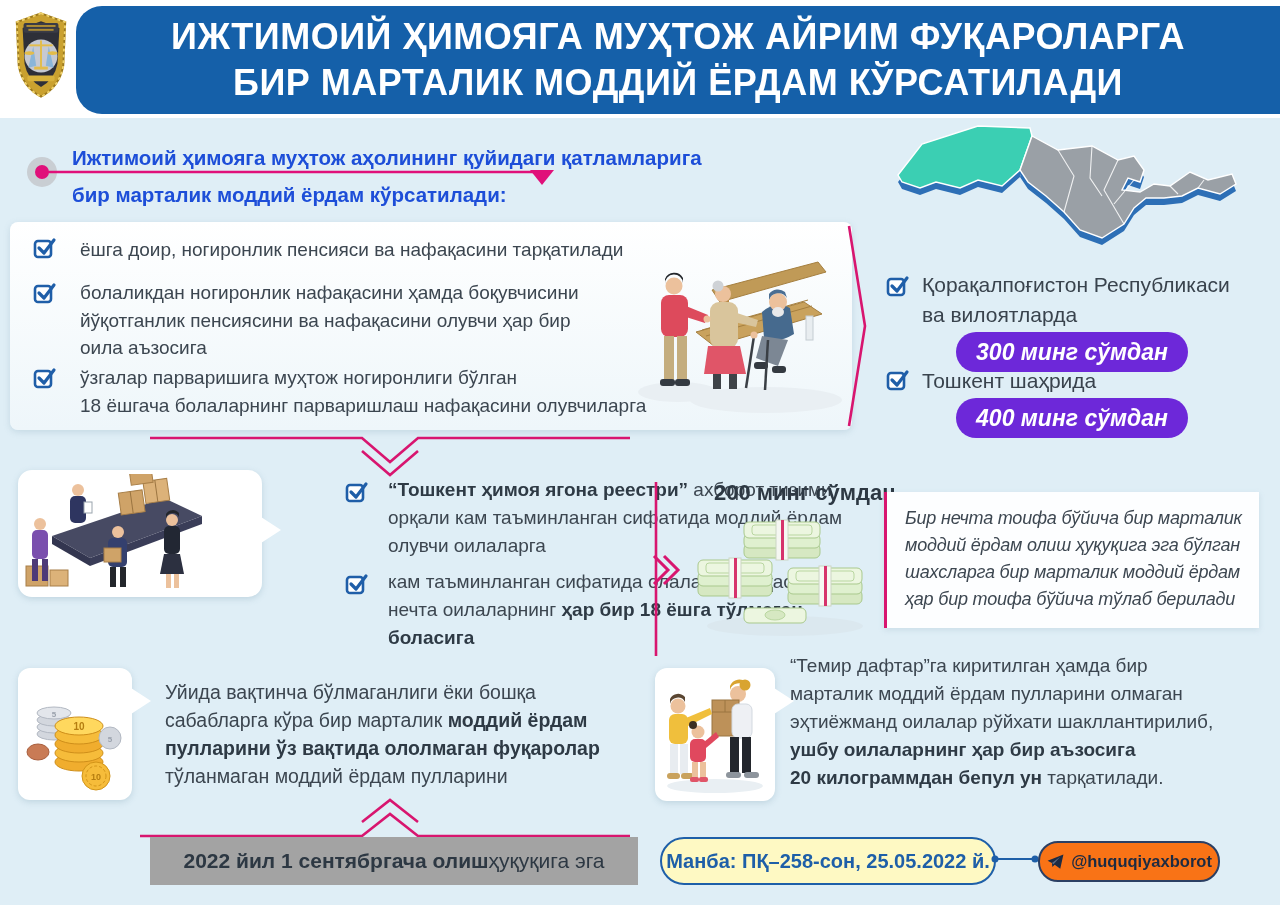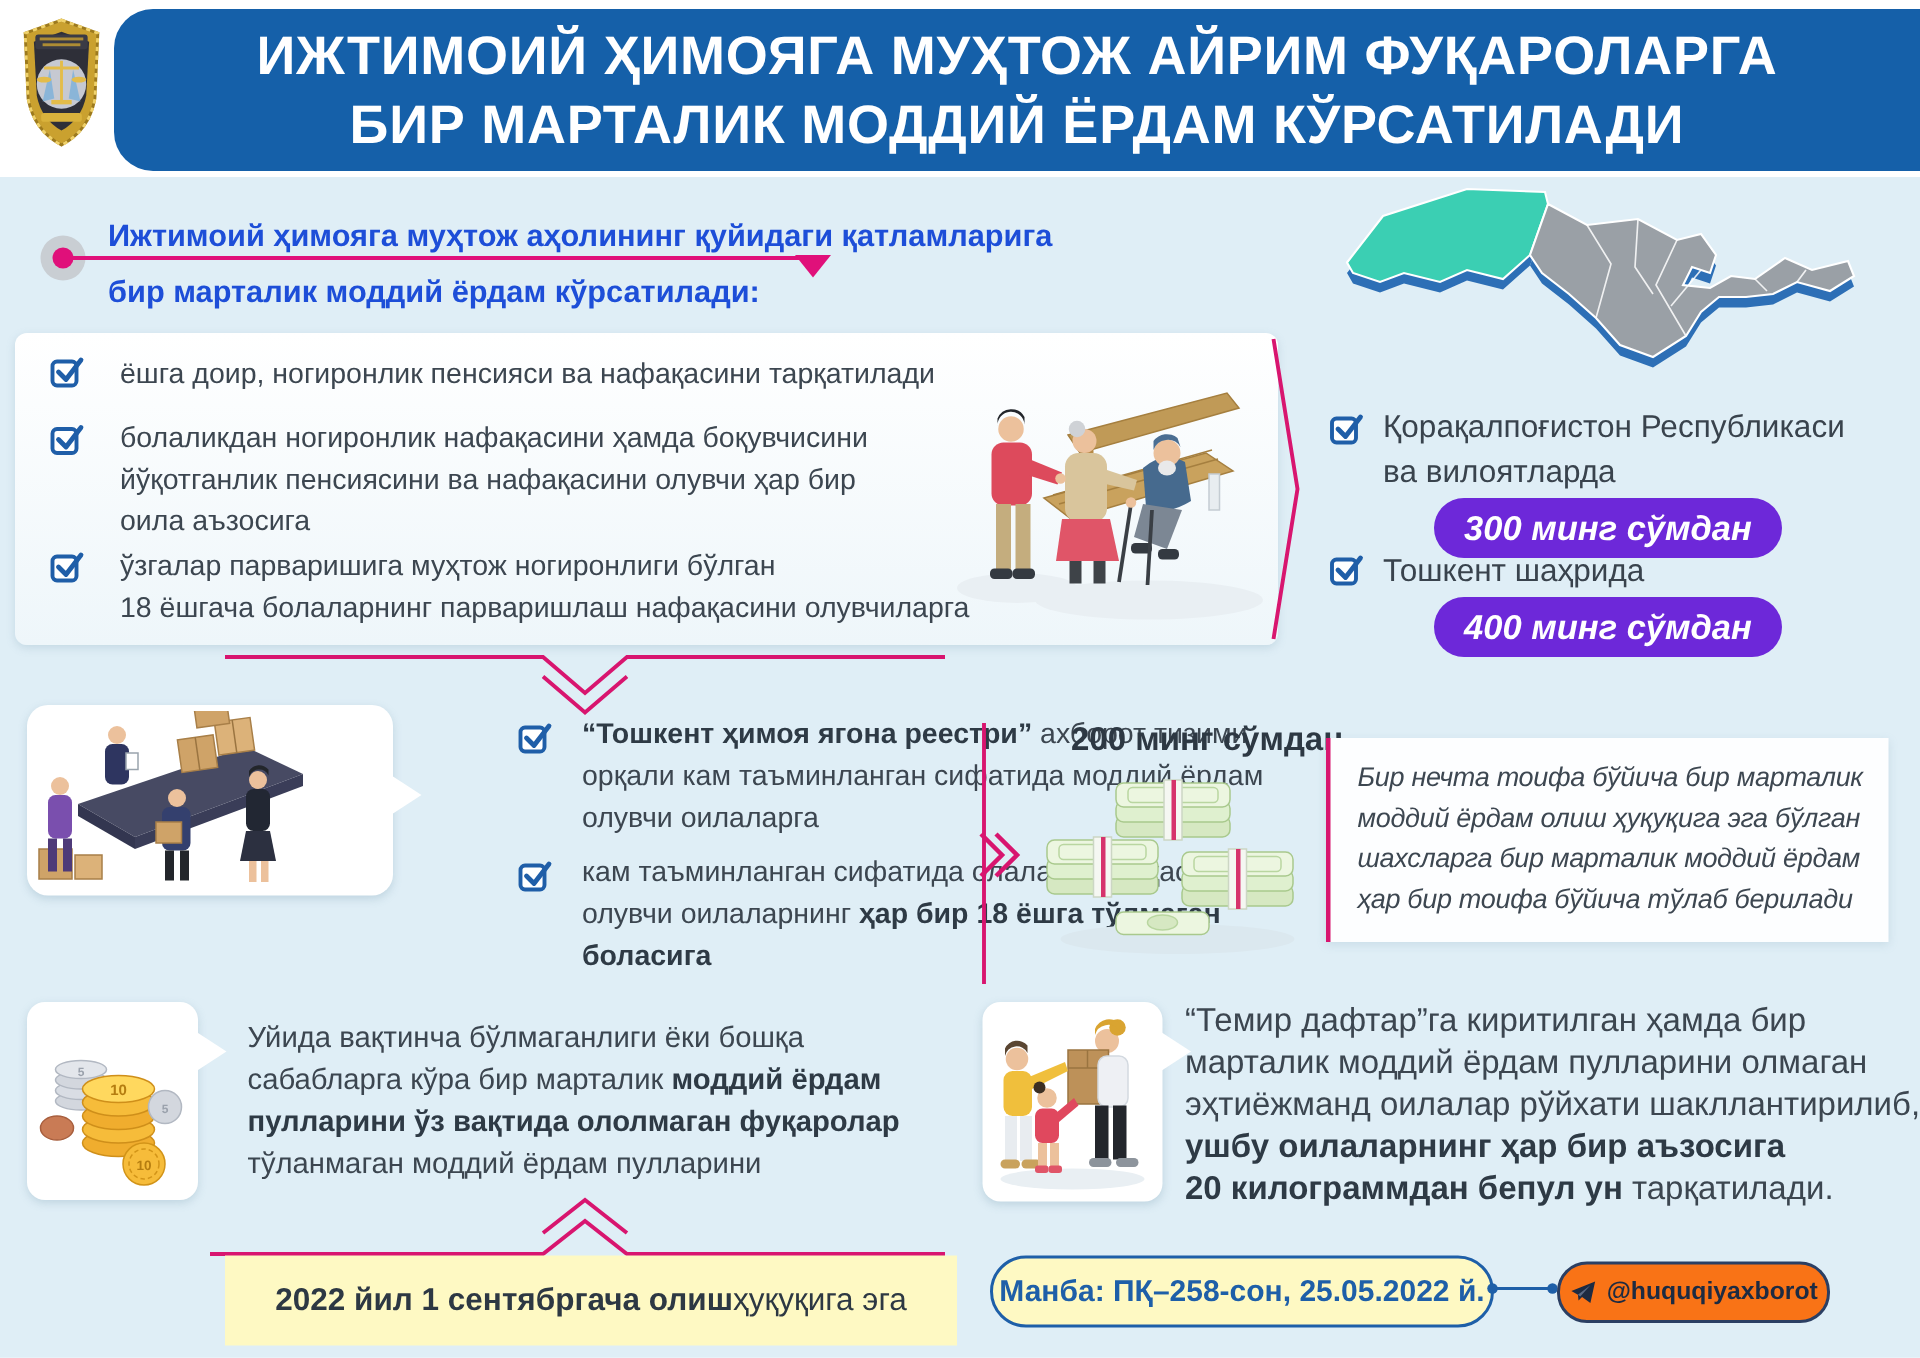"олувчи оилаларнинг" span { text: олувчи -> нечта }
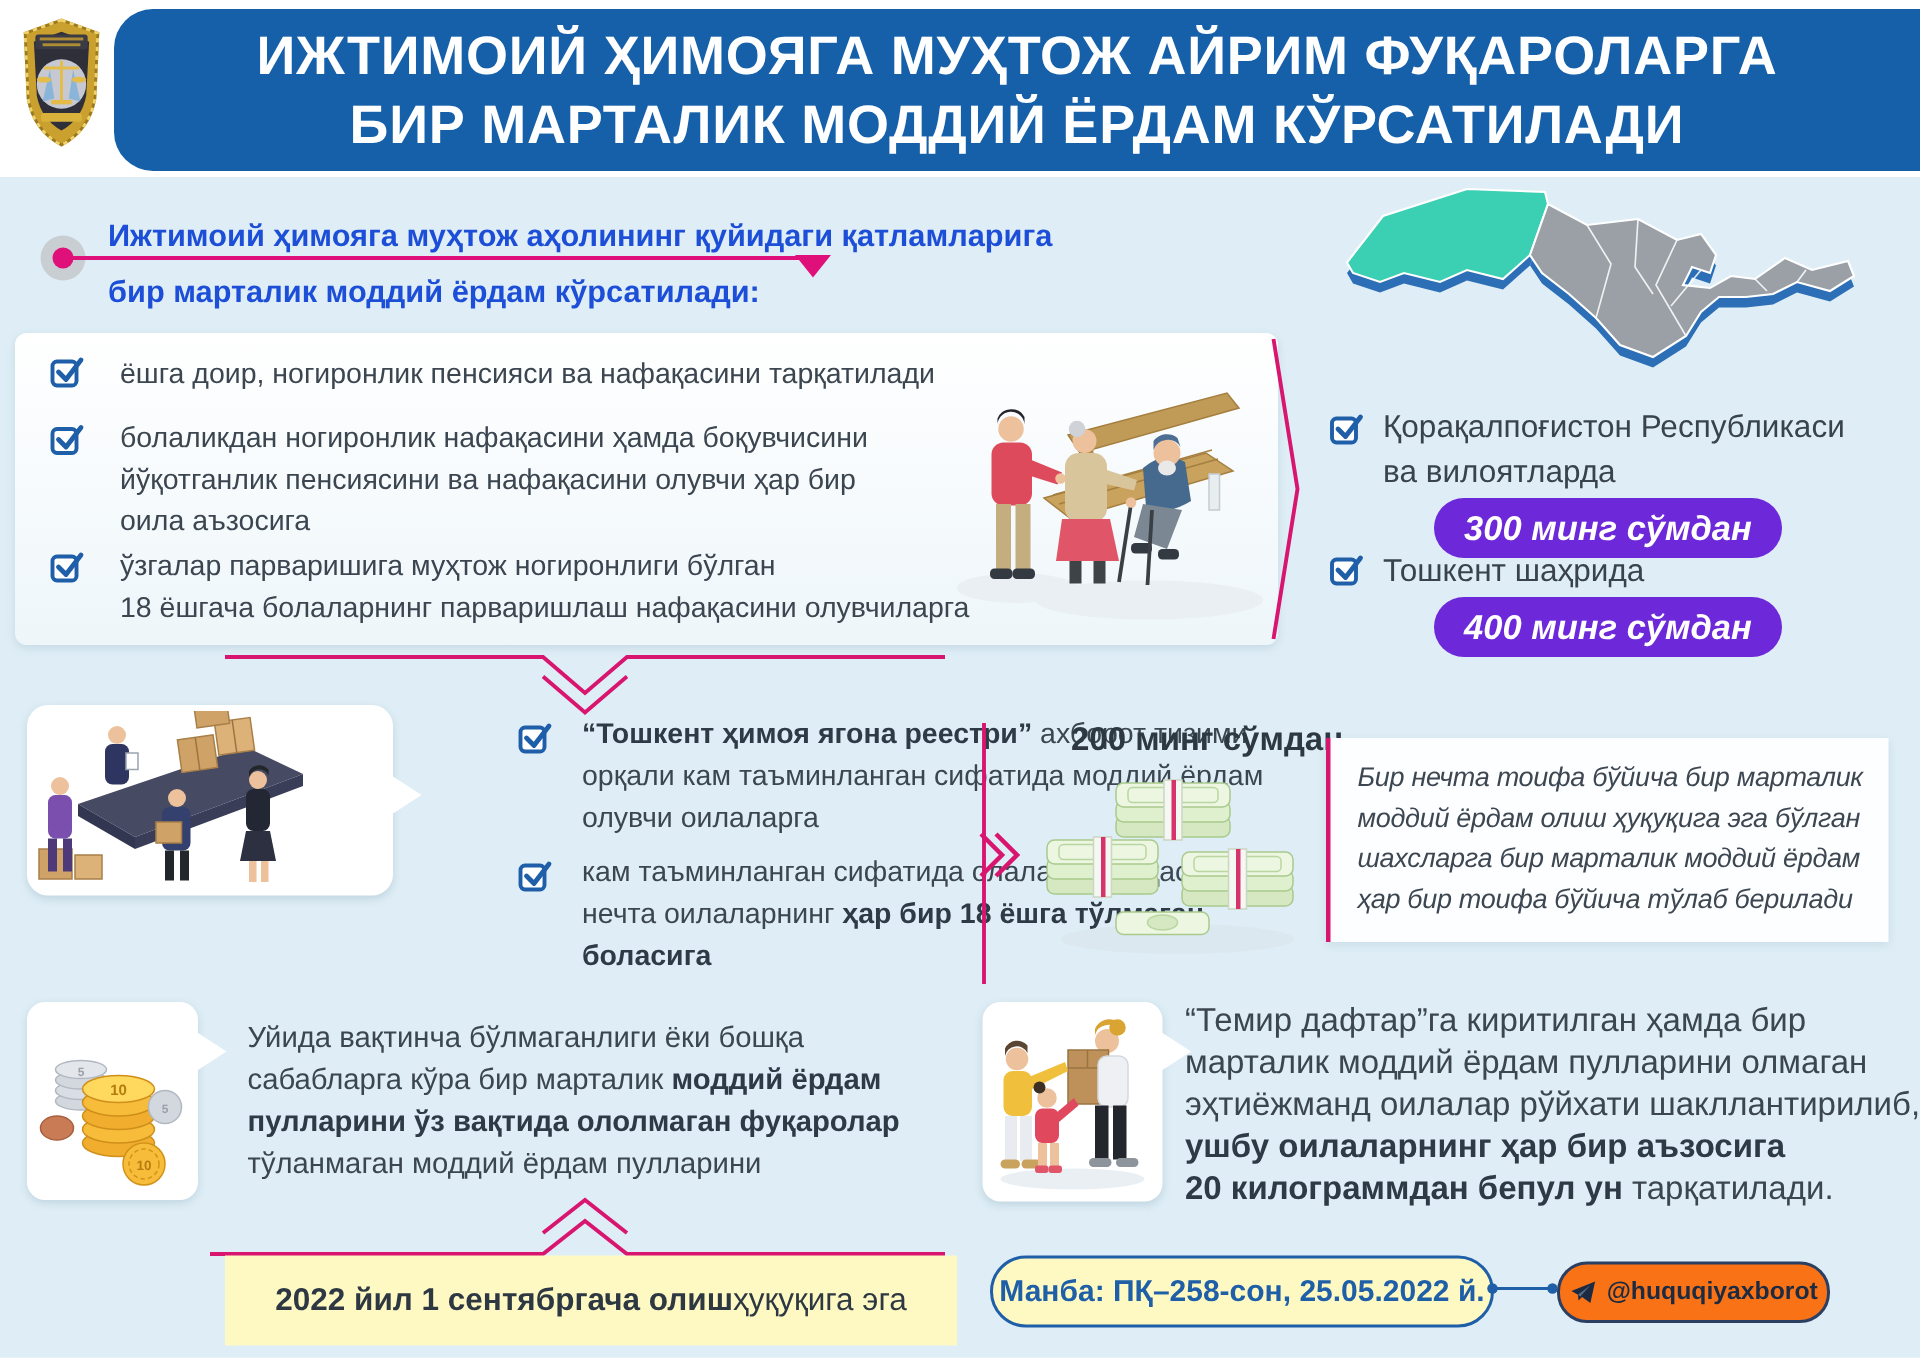"“Темир дафтар”га киритилган ҳамда бир" div.abs { font-size: 22px -> 19px; top: 666px -> 652px }
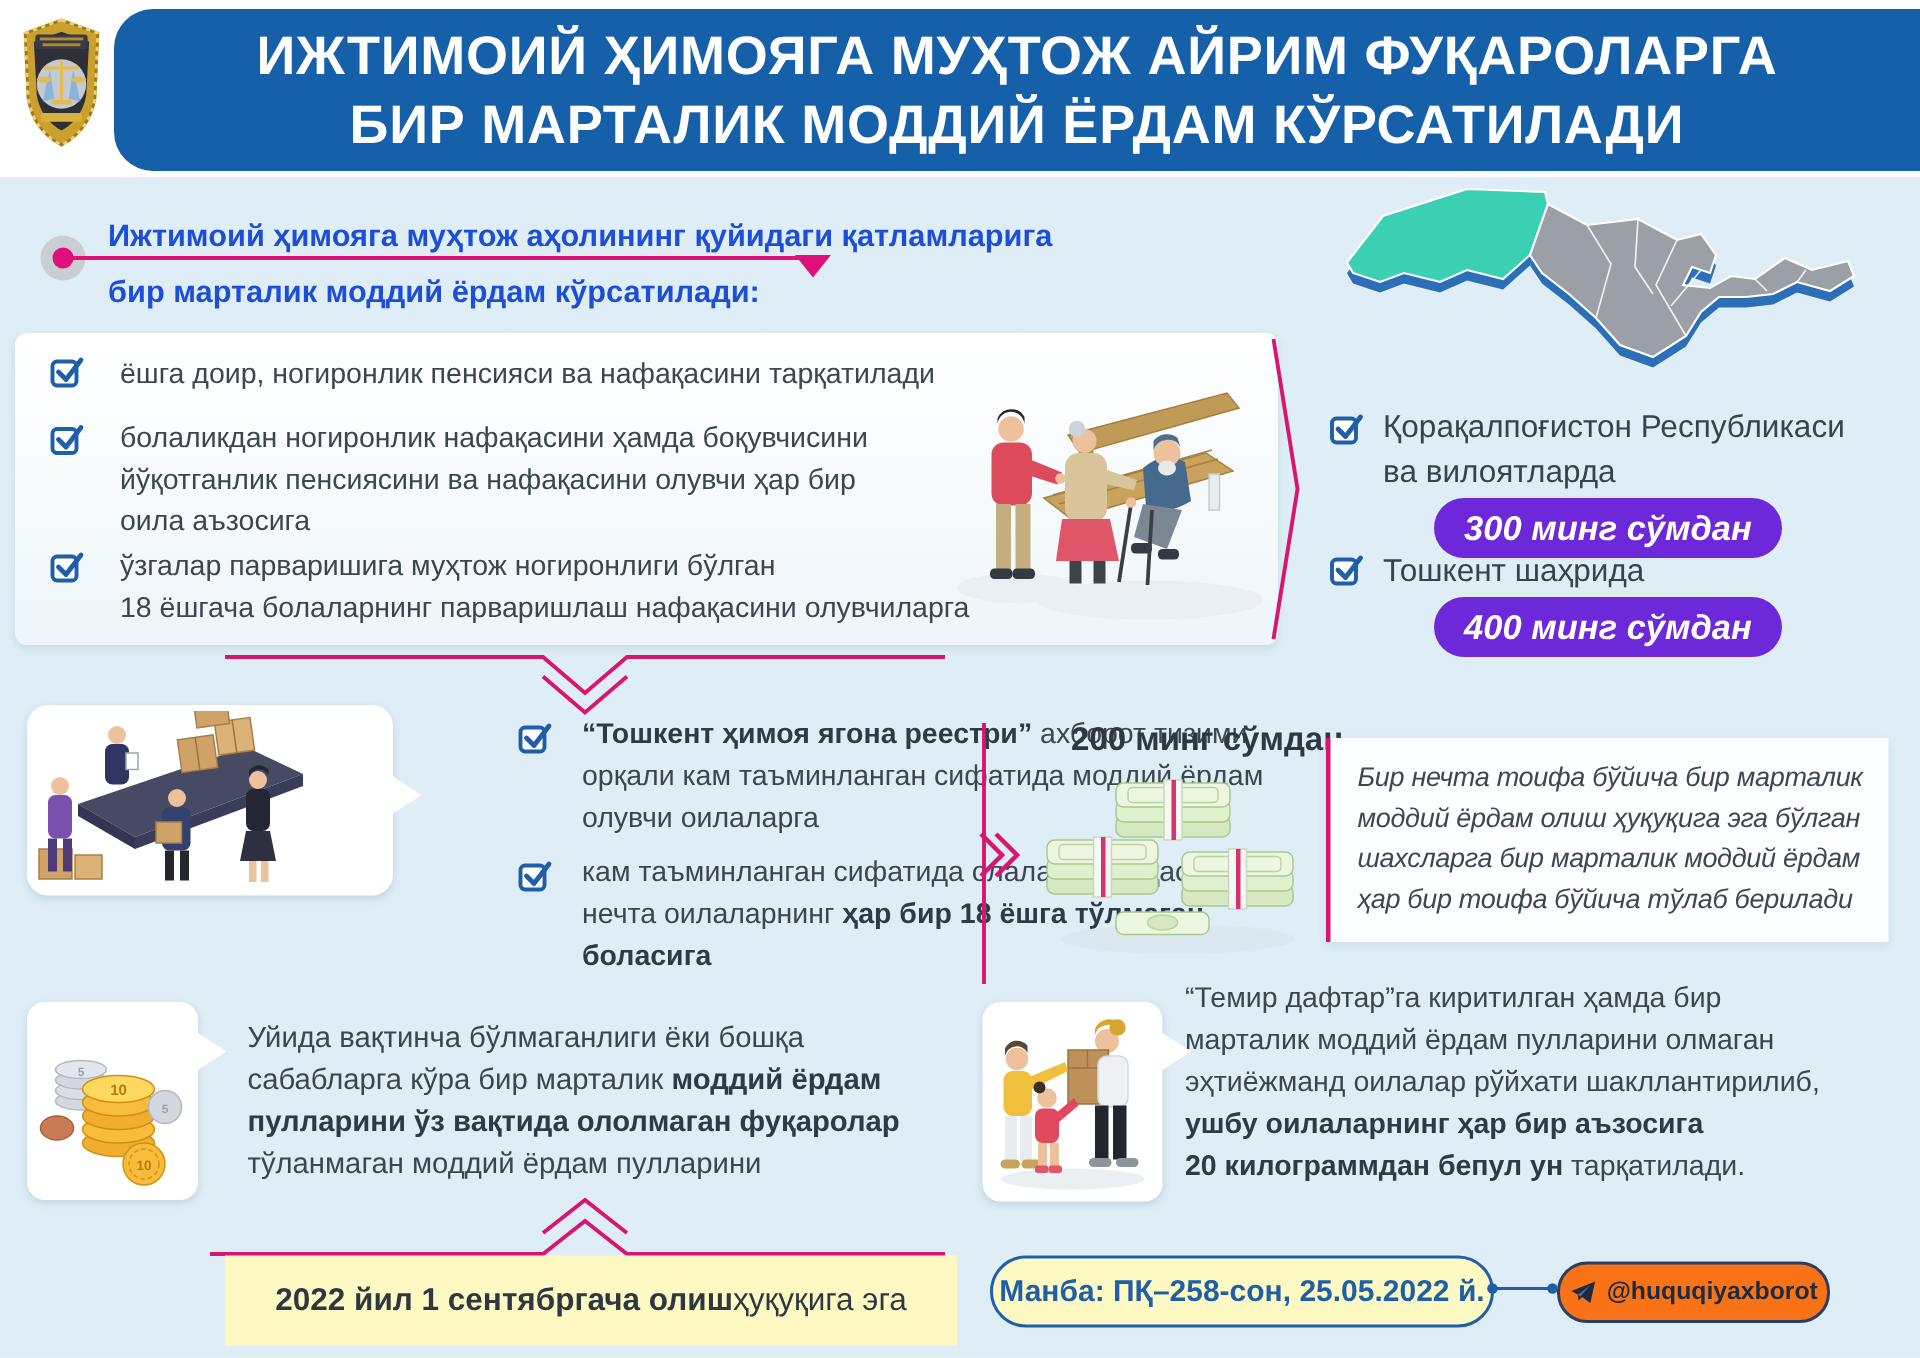"2022 йил 1 сентябргача олиш" #deadline-box { background: #fef9c3 -> #a3a3a3; height: 60px -> 48px }
